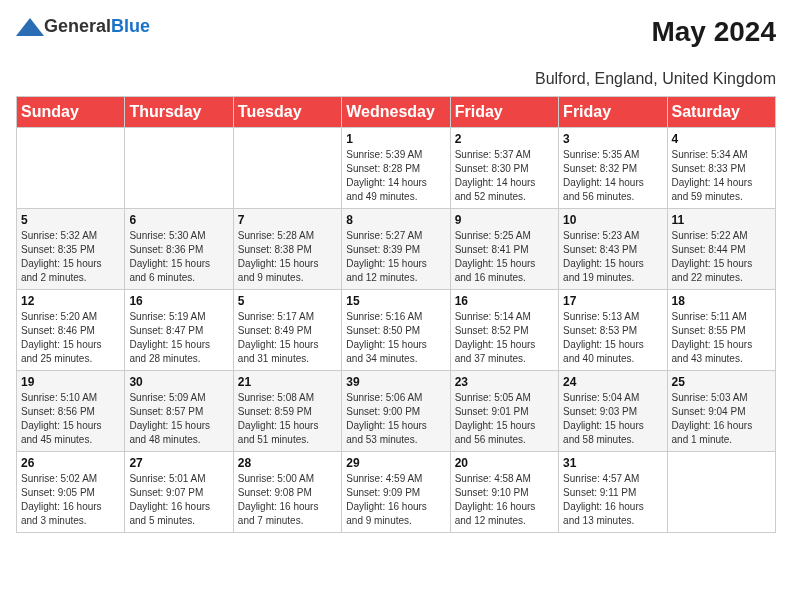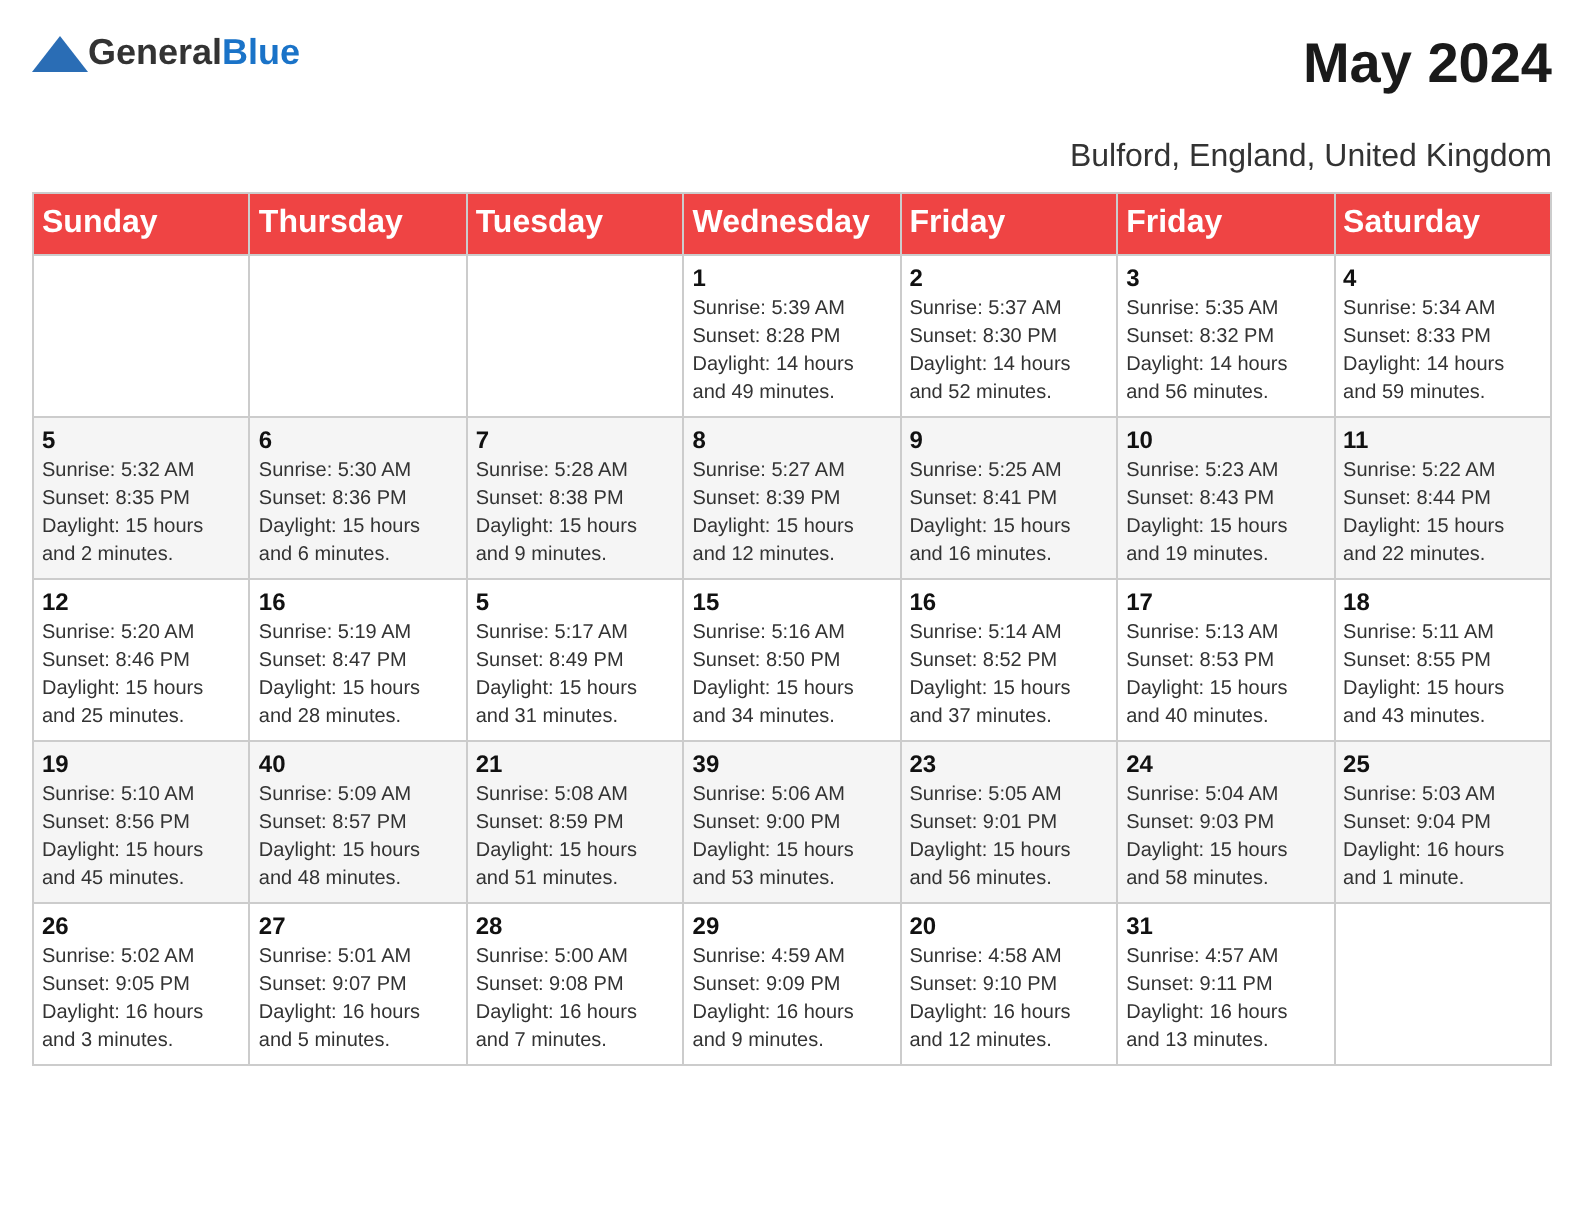"40" div.day-number { text: 40 -> 30 }
